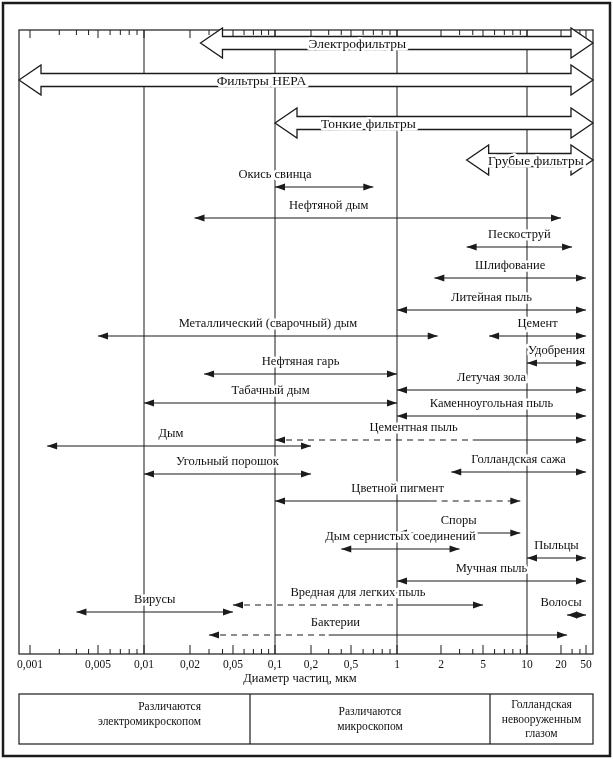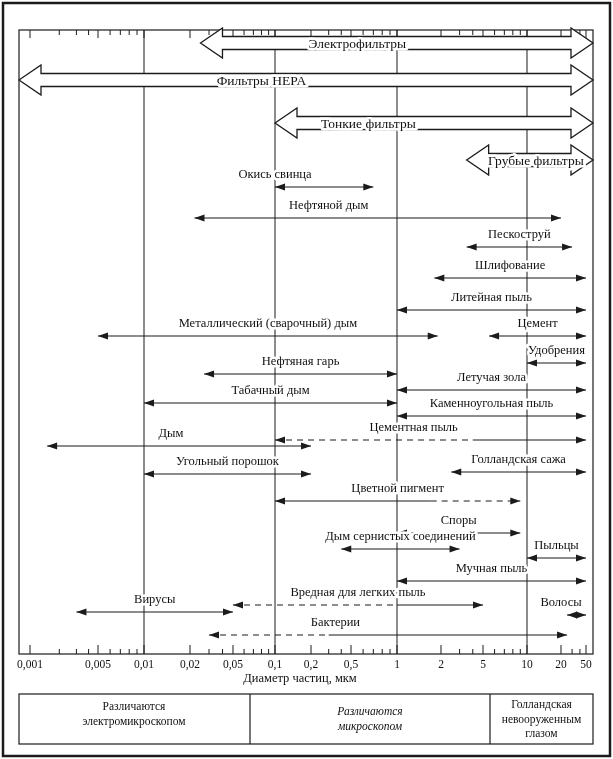"Различаются электромикроскопом" div.tcell { left: 59px -> 51px; text-align: none -> right }
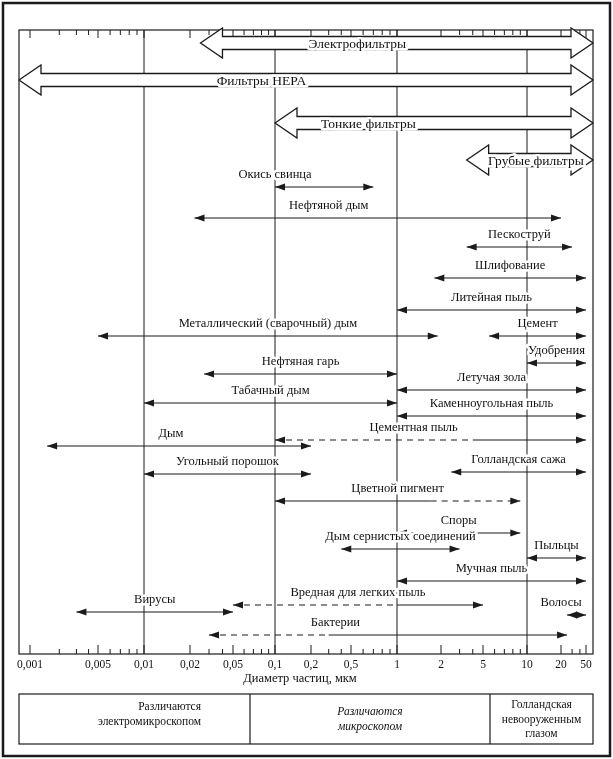"Различаются микроскопом" div.tcell { font-style: italic -> none }
